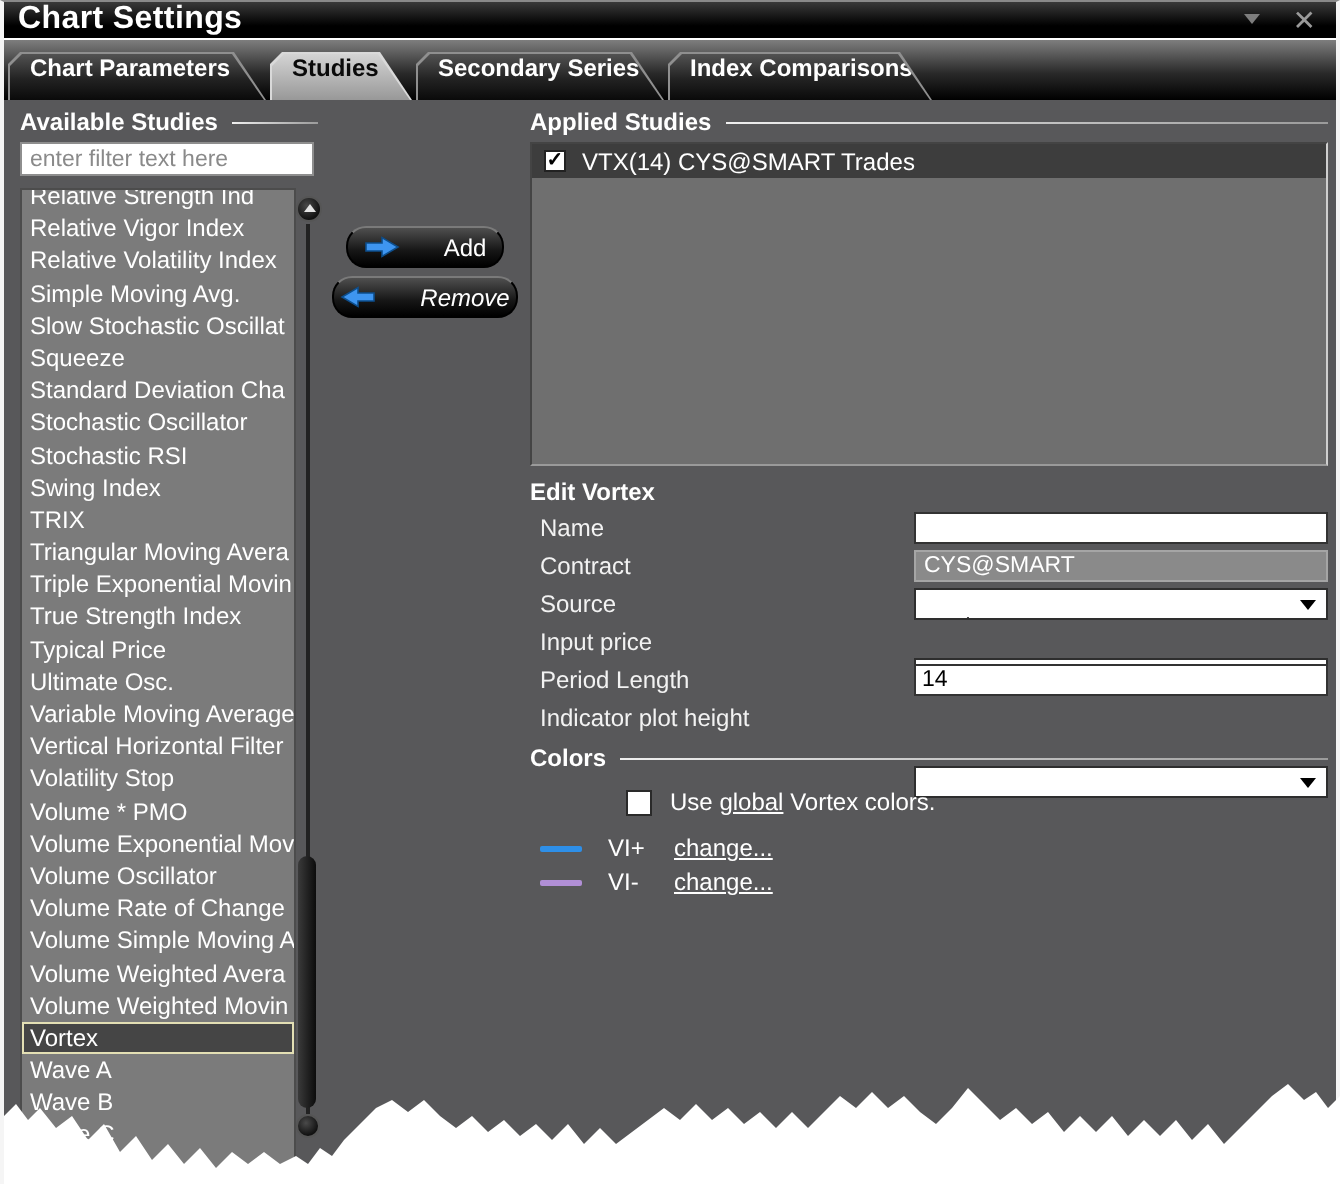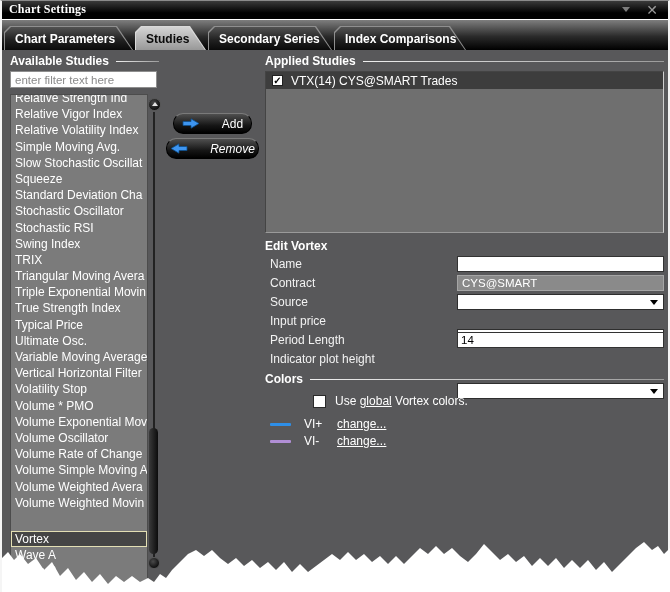"Chart Settings" .titlebar .title { font-family: Liberation Serif, serif -> none; font-size: 12px -> 16px }
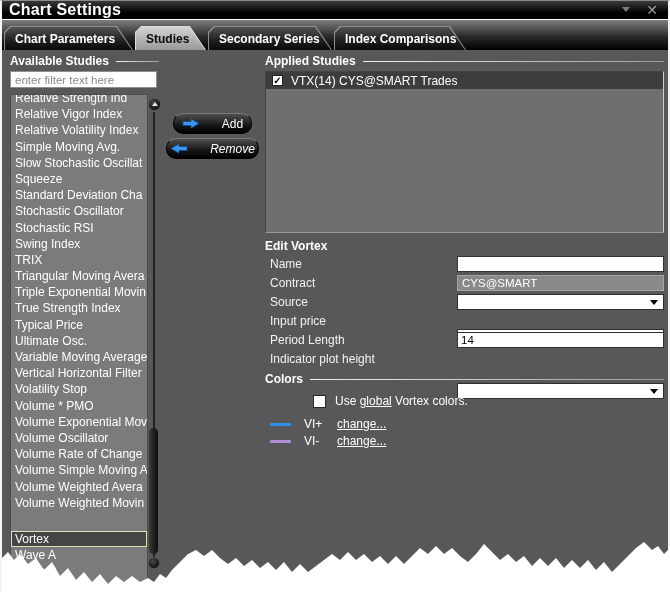"Chart Parameters" .tab .fill { align-items: center -> flex-start }
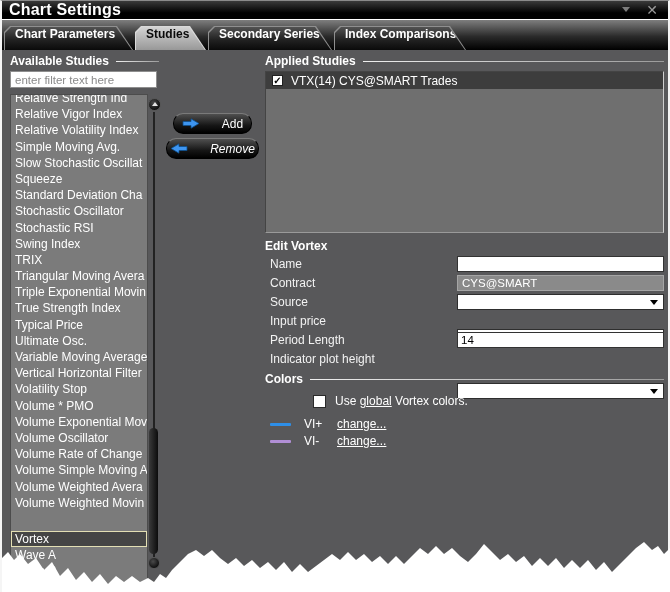"Vortex" .list-item.selected { margin-top: 20px -> none }
